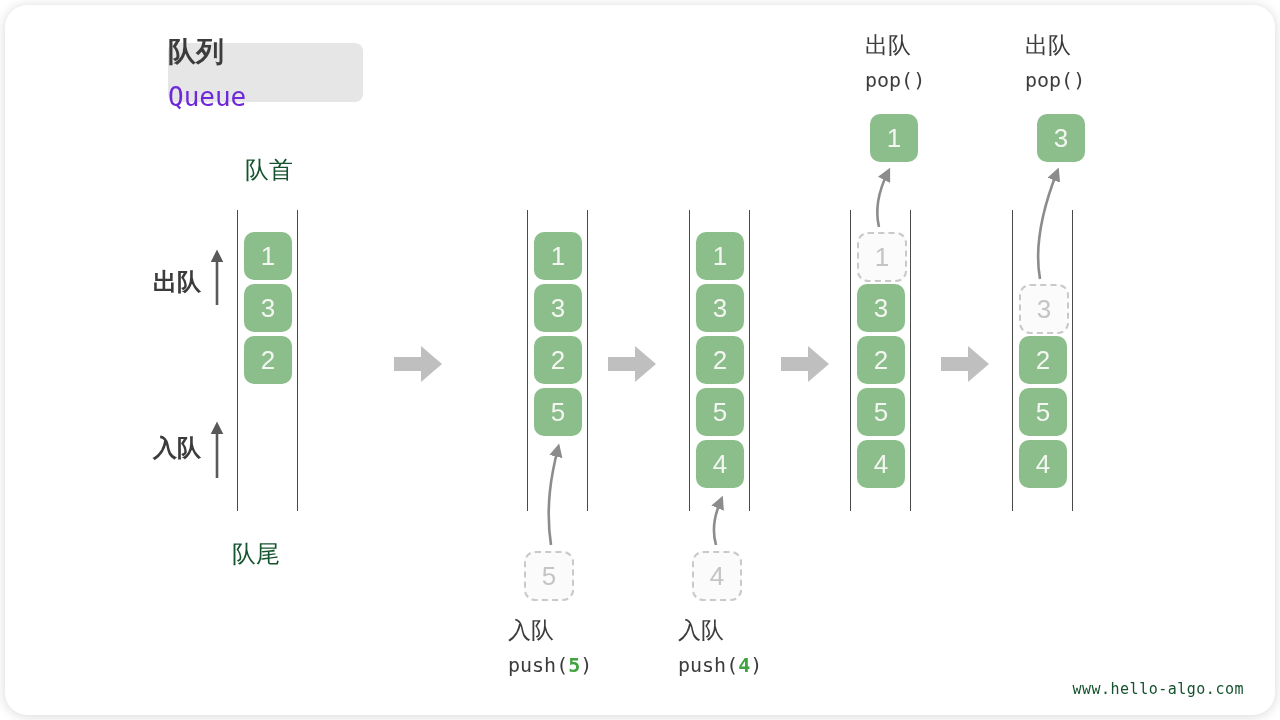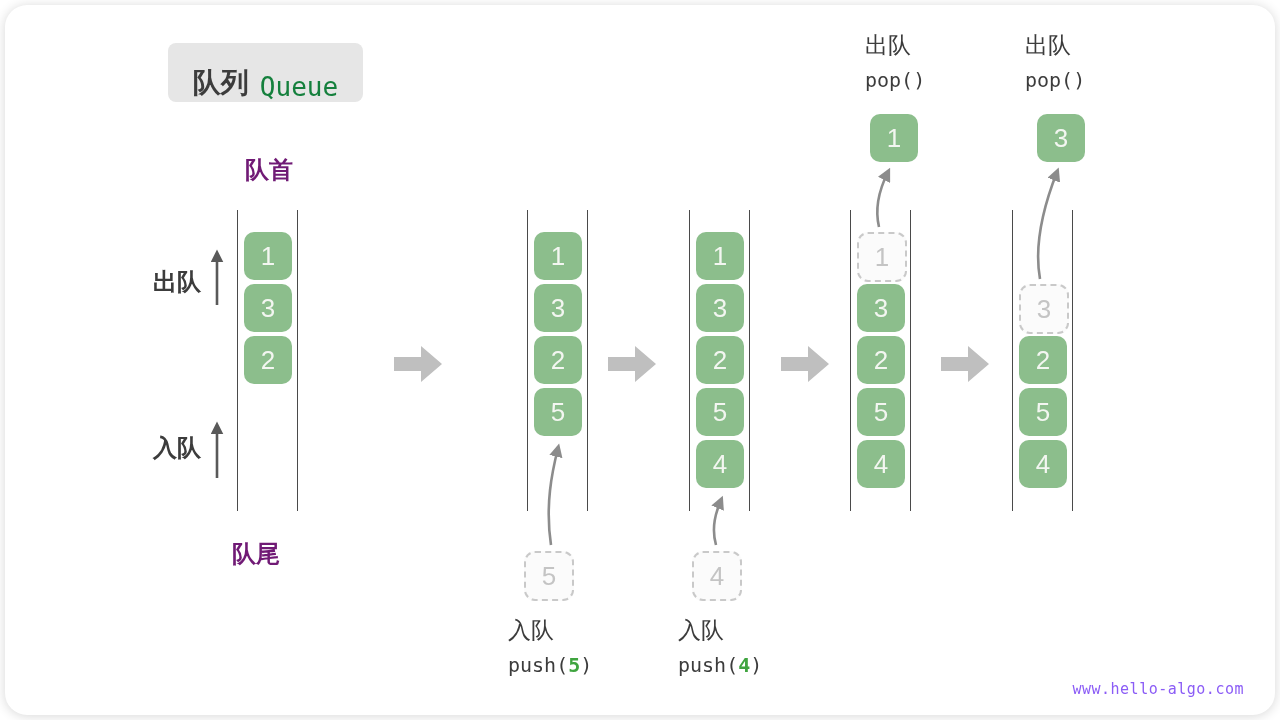"队列" .badge { align-items: flex-end -> flex-start; flex-direction: none -> column }
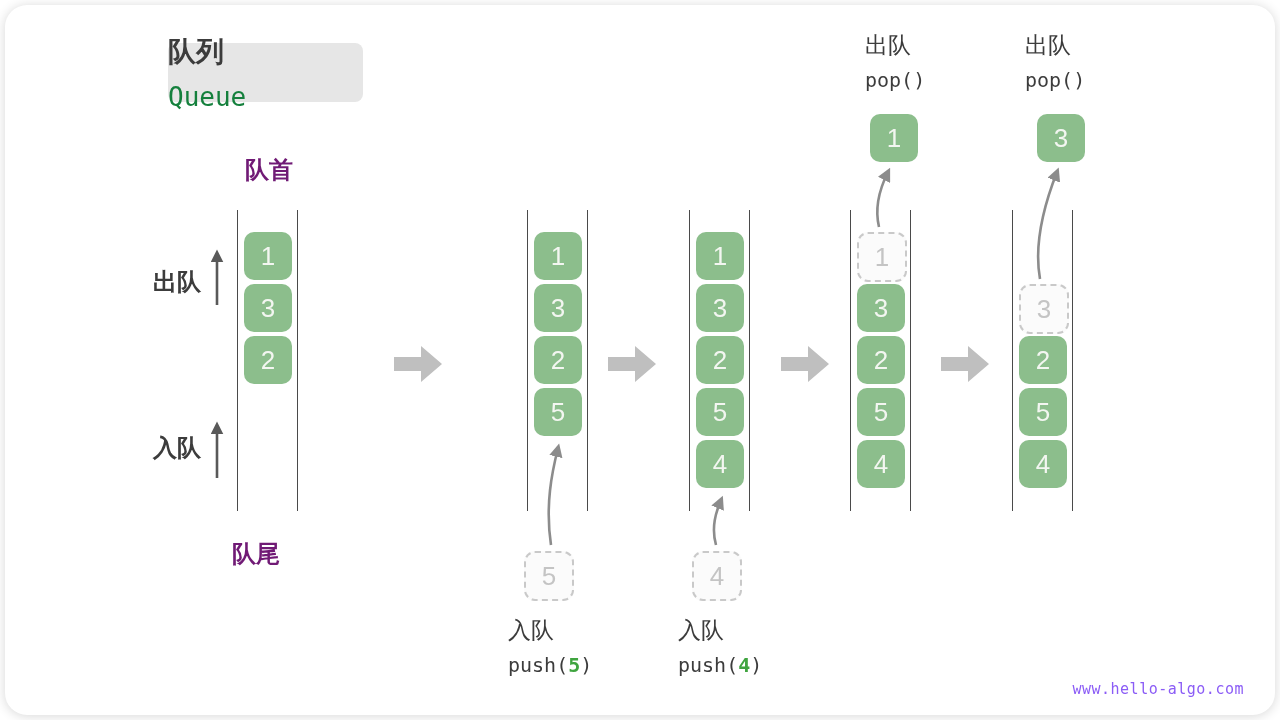"Queue" .badge .en { color: #15803d -> #6d28d9 }
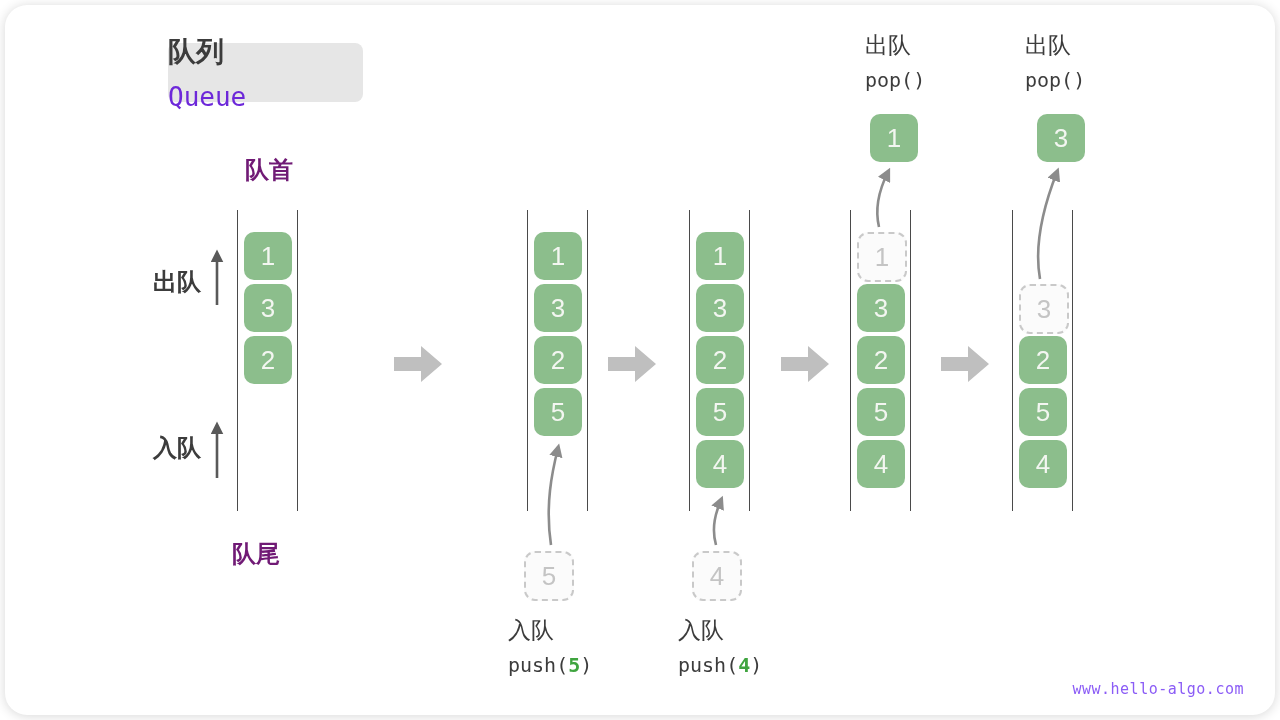"队首" .lbl { color: #701a75 -> #14532d; font-weight: bold -> normal }
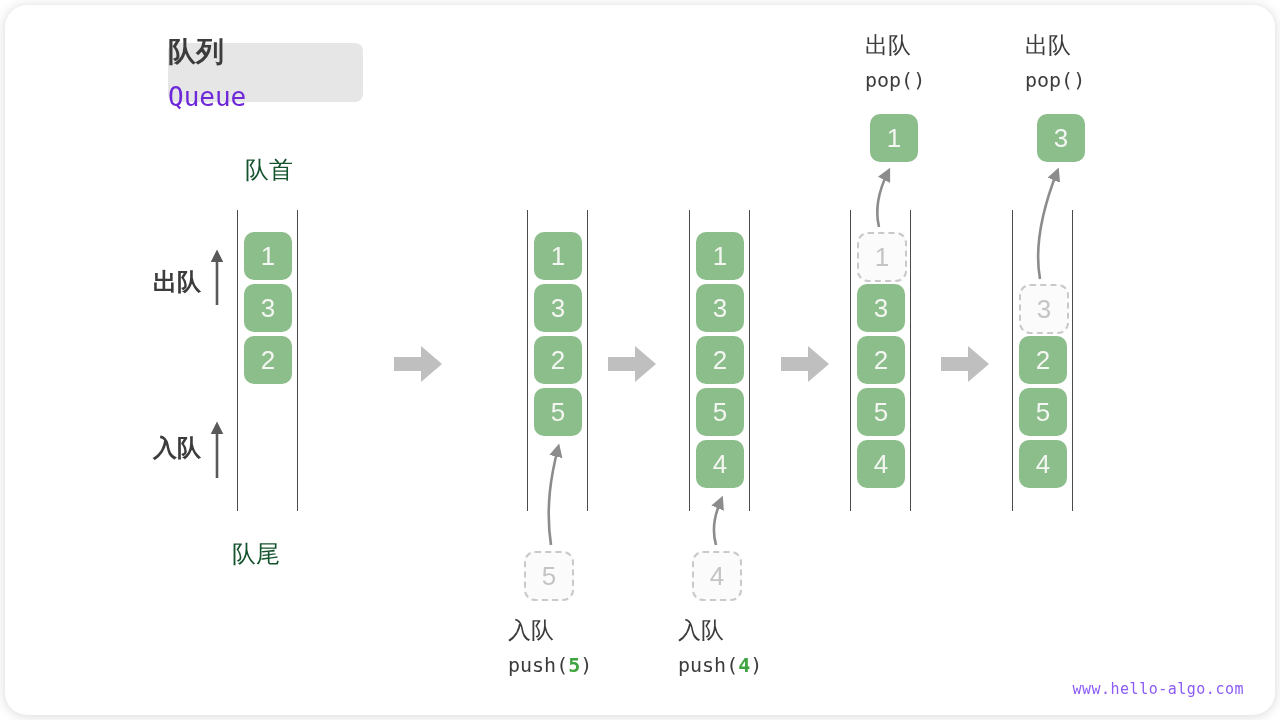"www.hello-algo.com" .watermark { color: #8b5cf6 -> #14532d }
